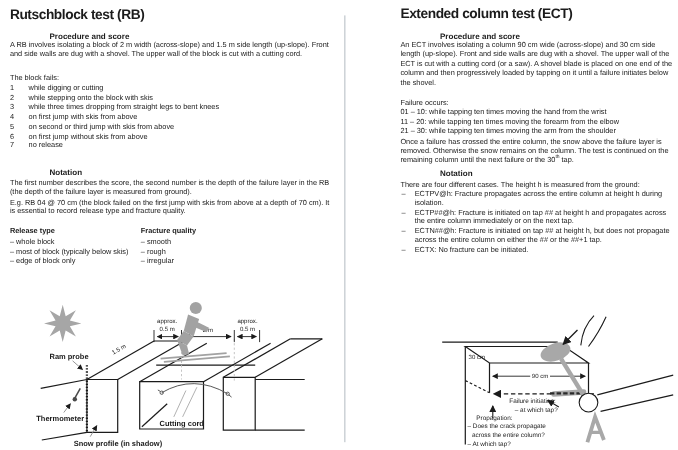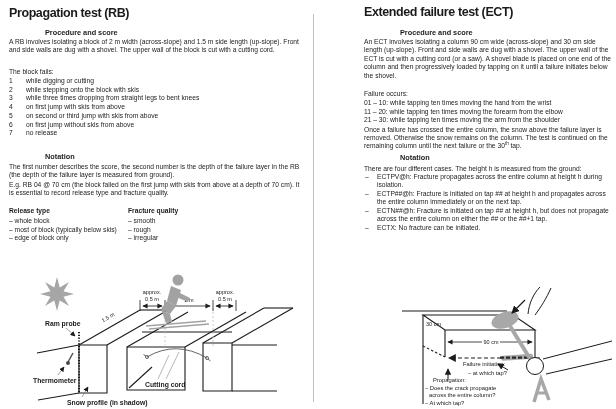"Propagation test (RB)" div.abs { text: Propagation -> Rutschblock }
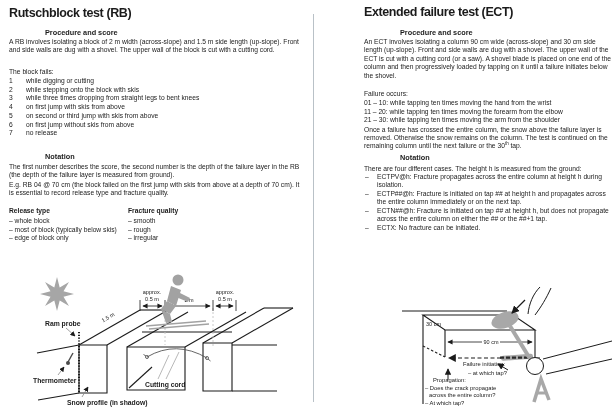"Extended failure test (ECT)" div.abs { text: failure -> column }
